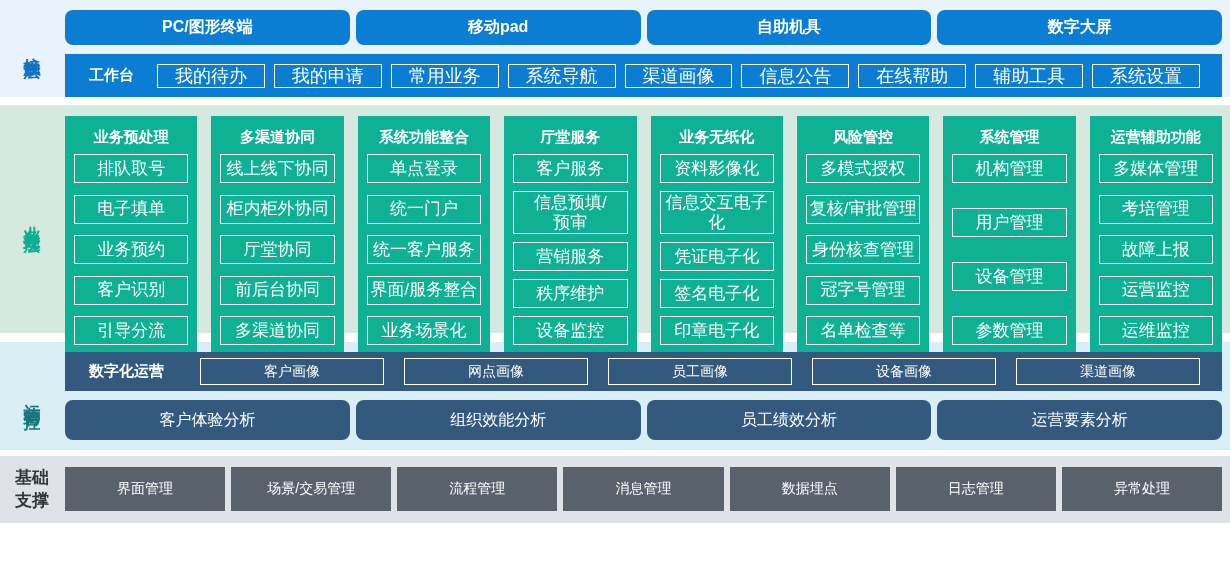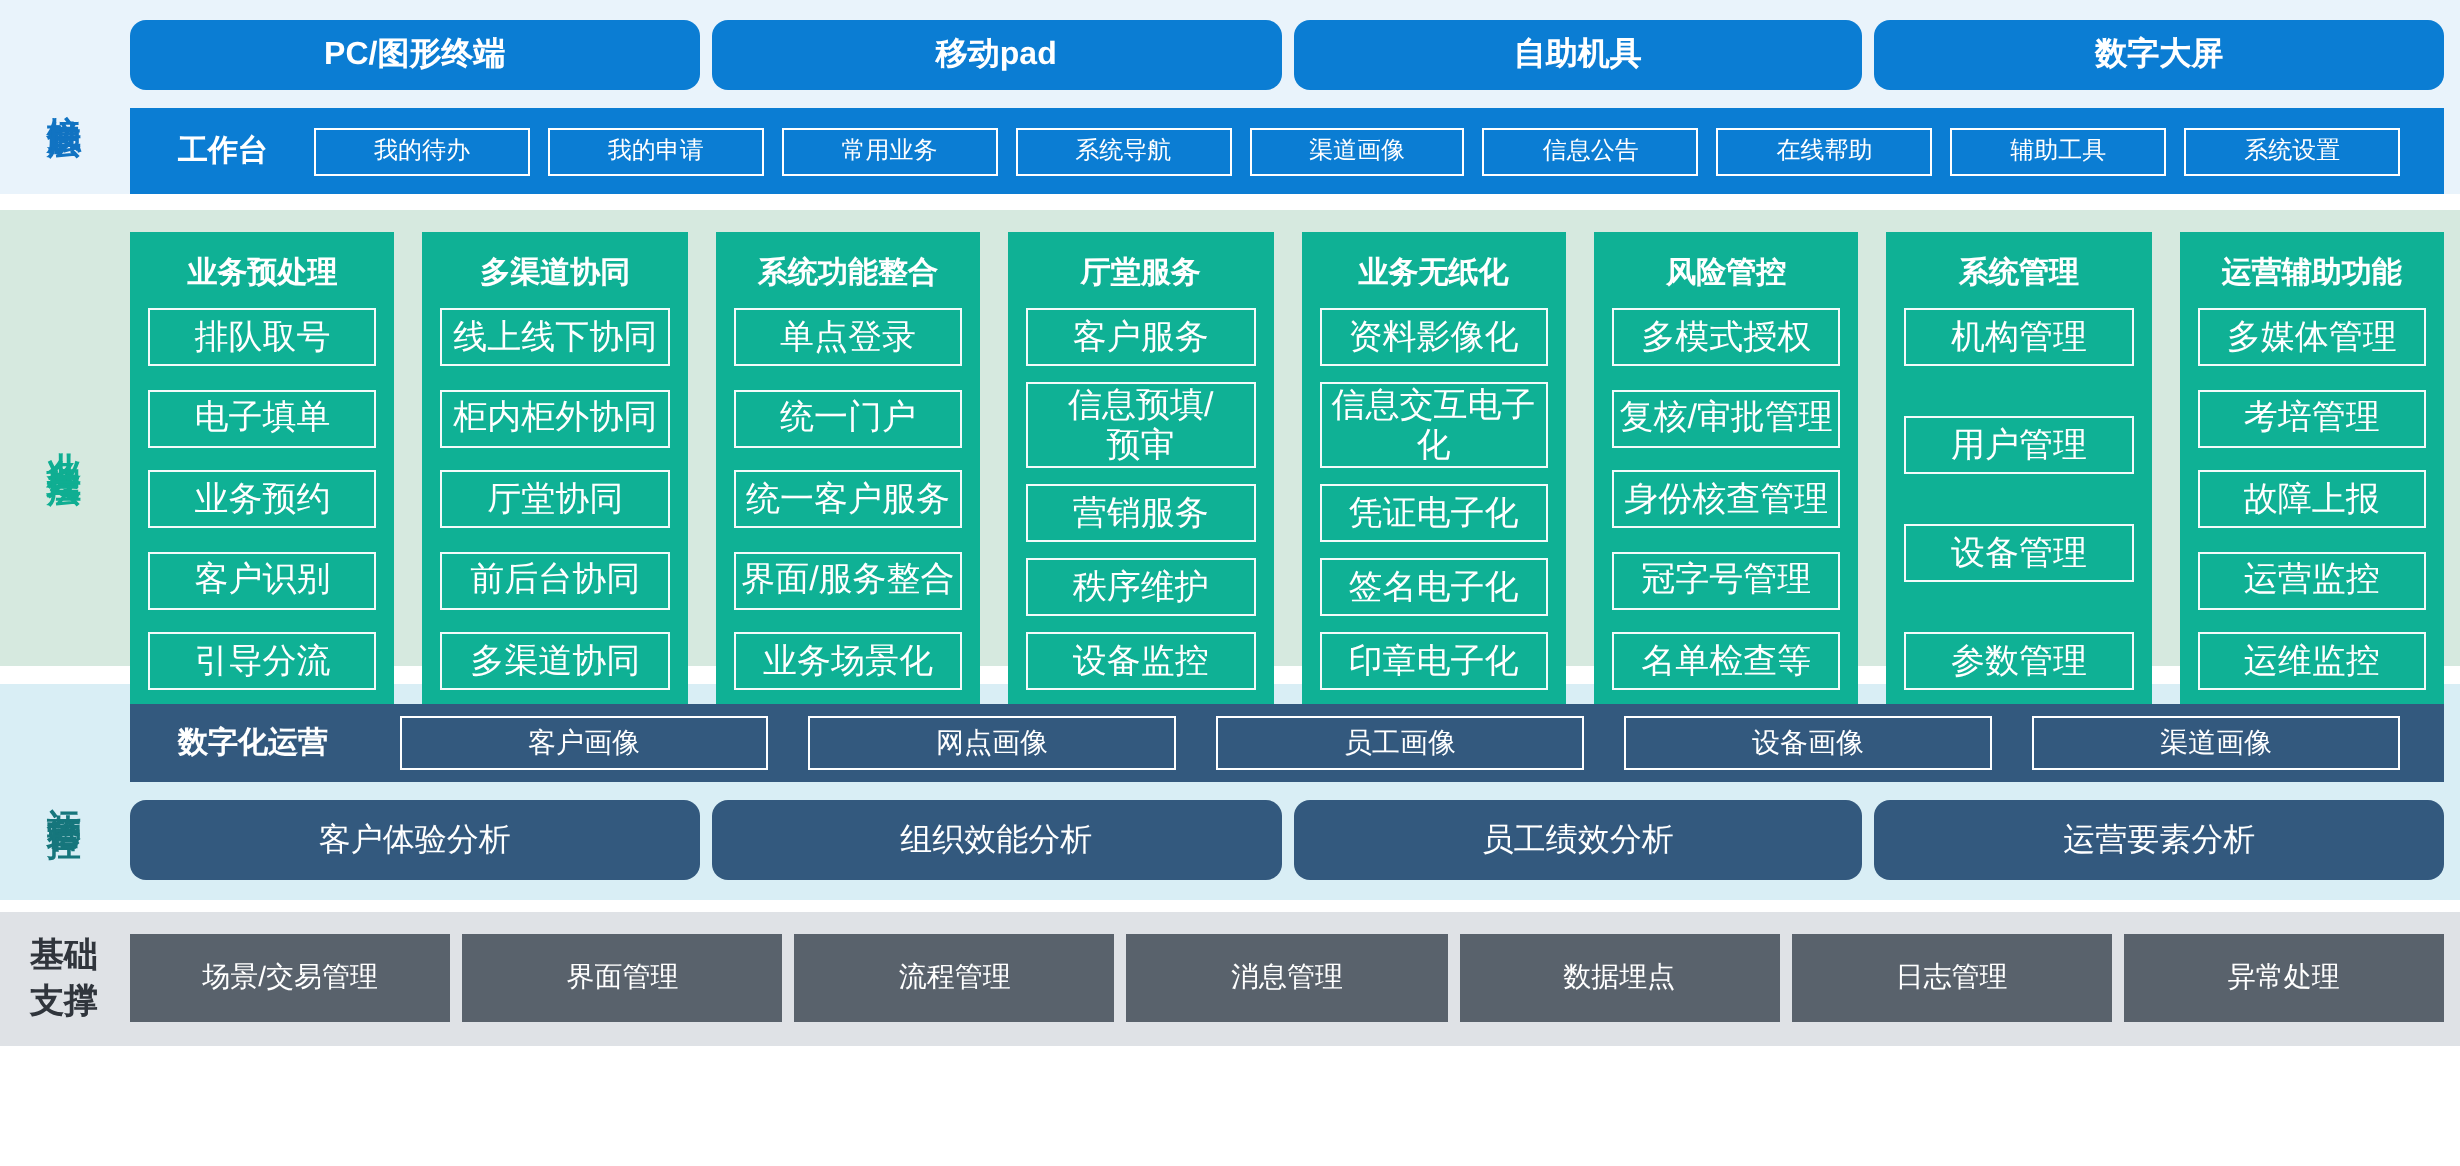"我的待办" .work-btn { font-size: 12px -> 18px }
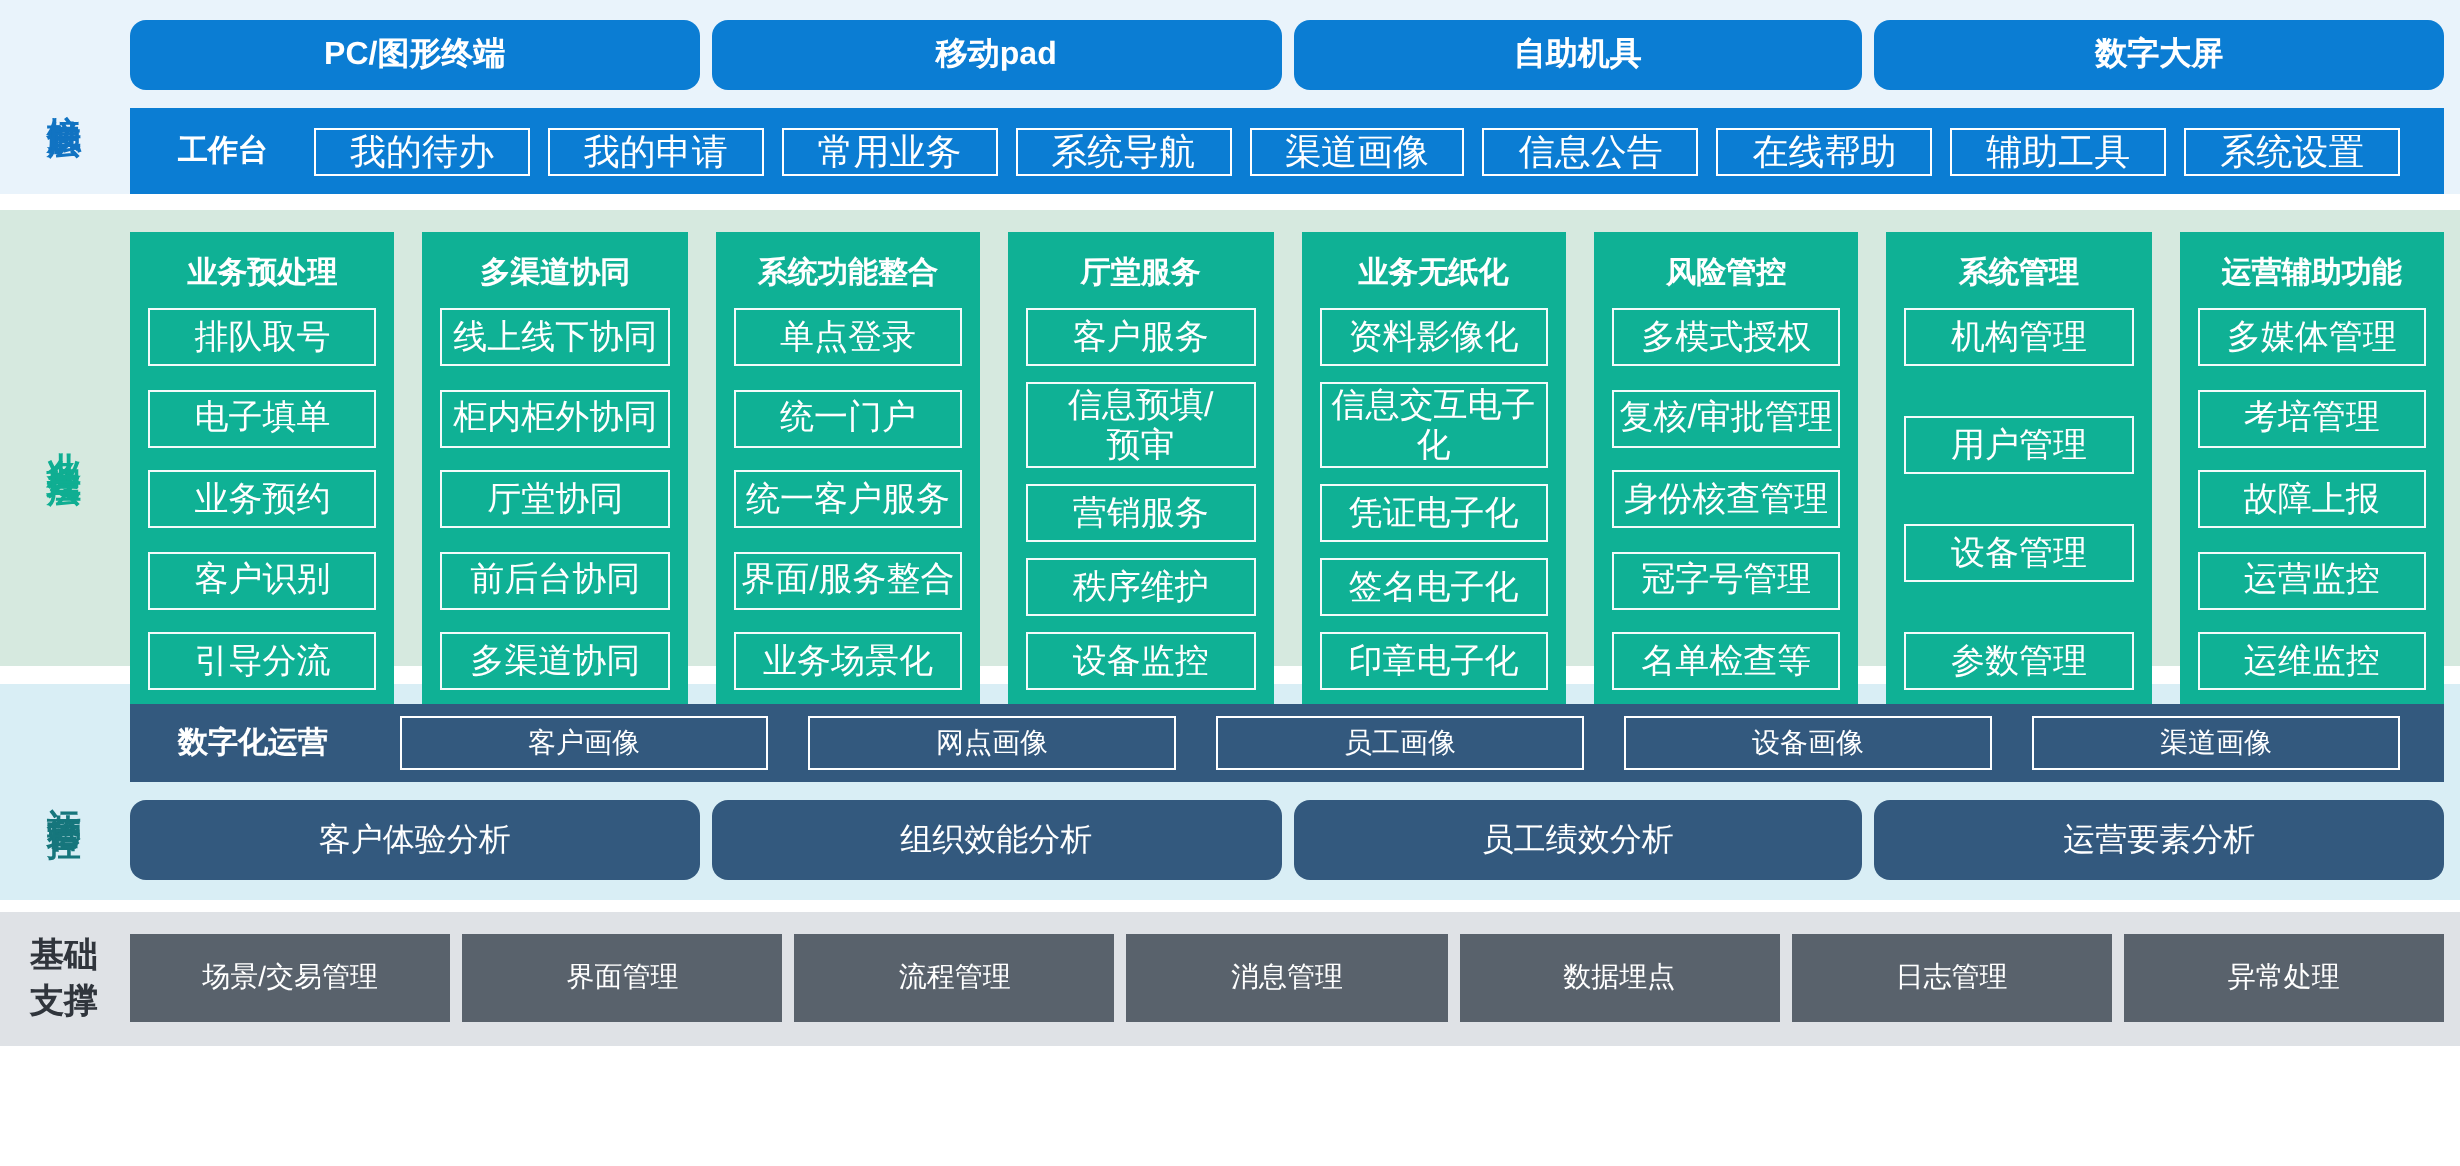"场景/交易管理" div.found-box { order: before "界面管理" -> after "界面管理" }
